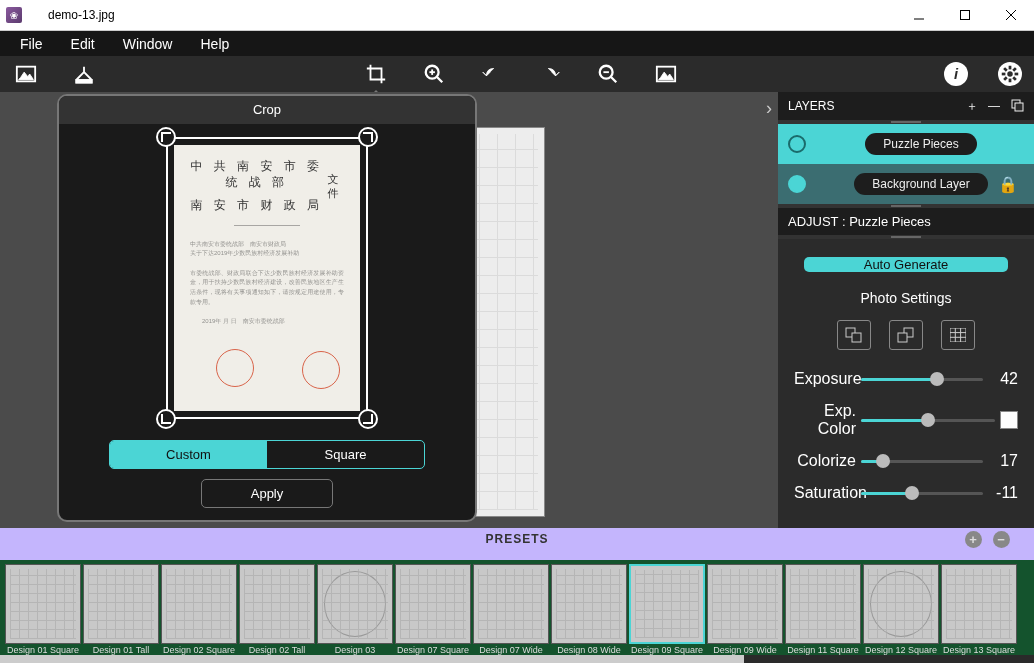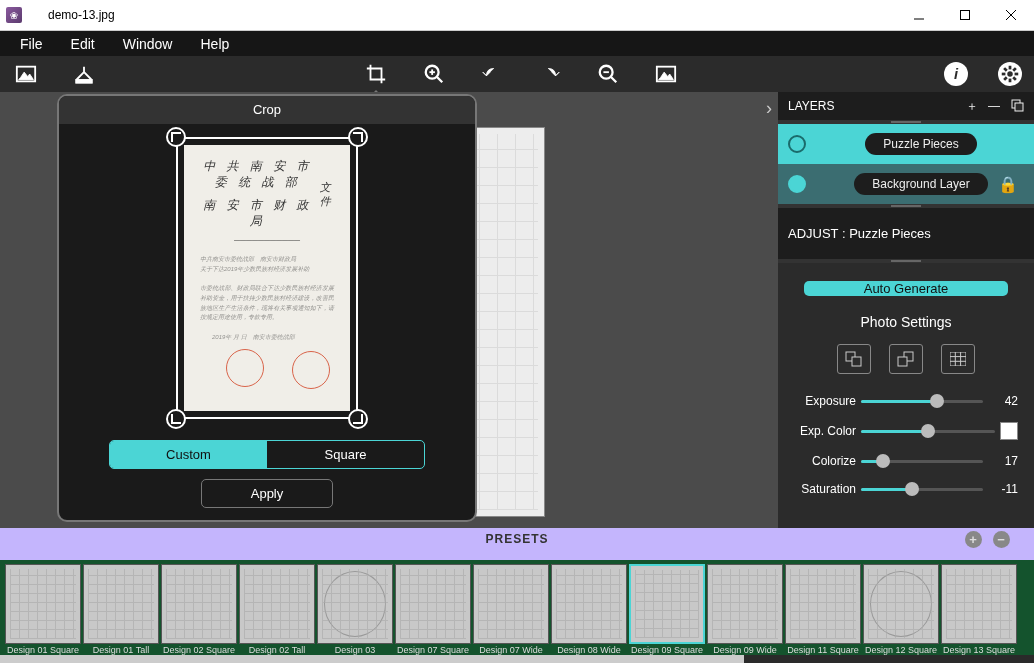"中 共 南 安 市" .crop-frame { font-style: italic -> none; width: 182px -> 202px }
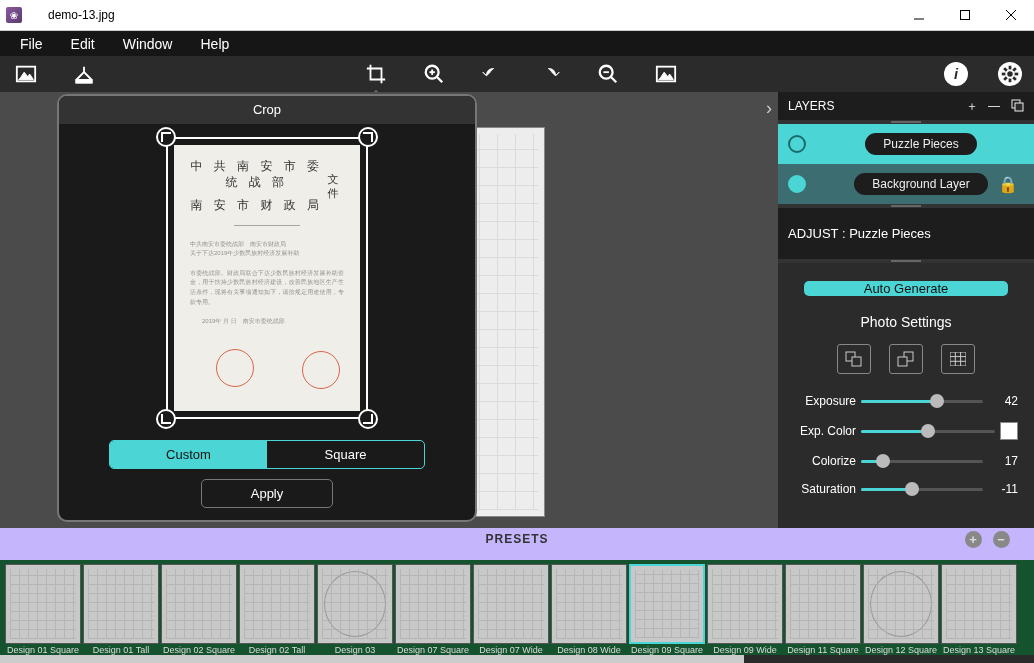"ADJUST : Puzzle Pieces" .adjust-hdr { padding: 18px 10px -> 6px 10px }
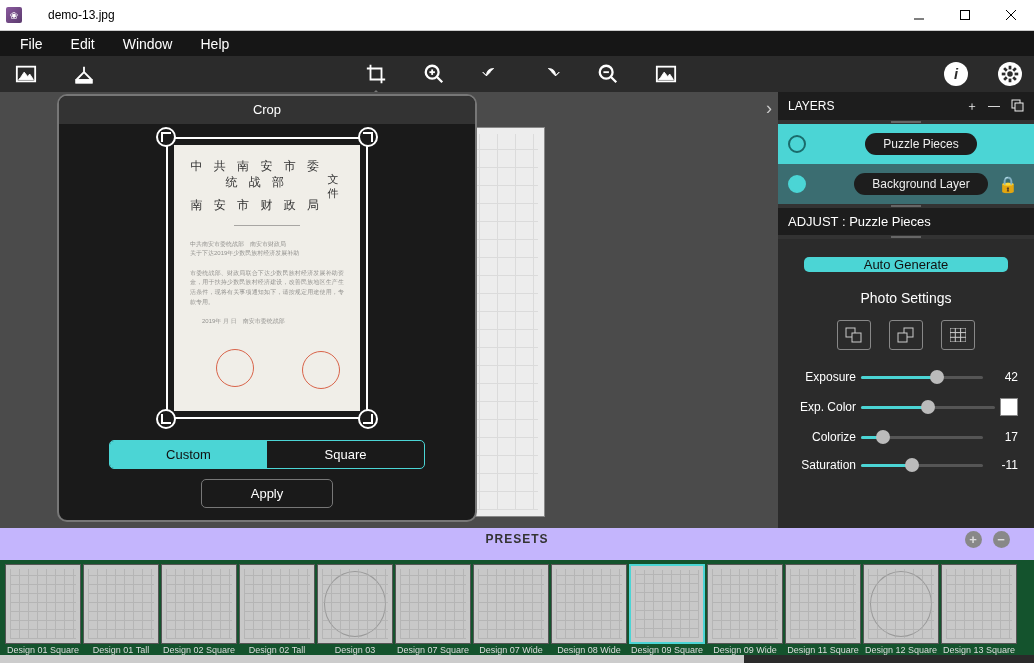"Exposure" .slider-row { font-size: 12px -> 16px }
